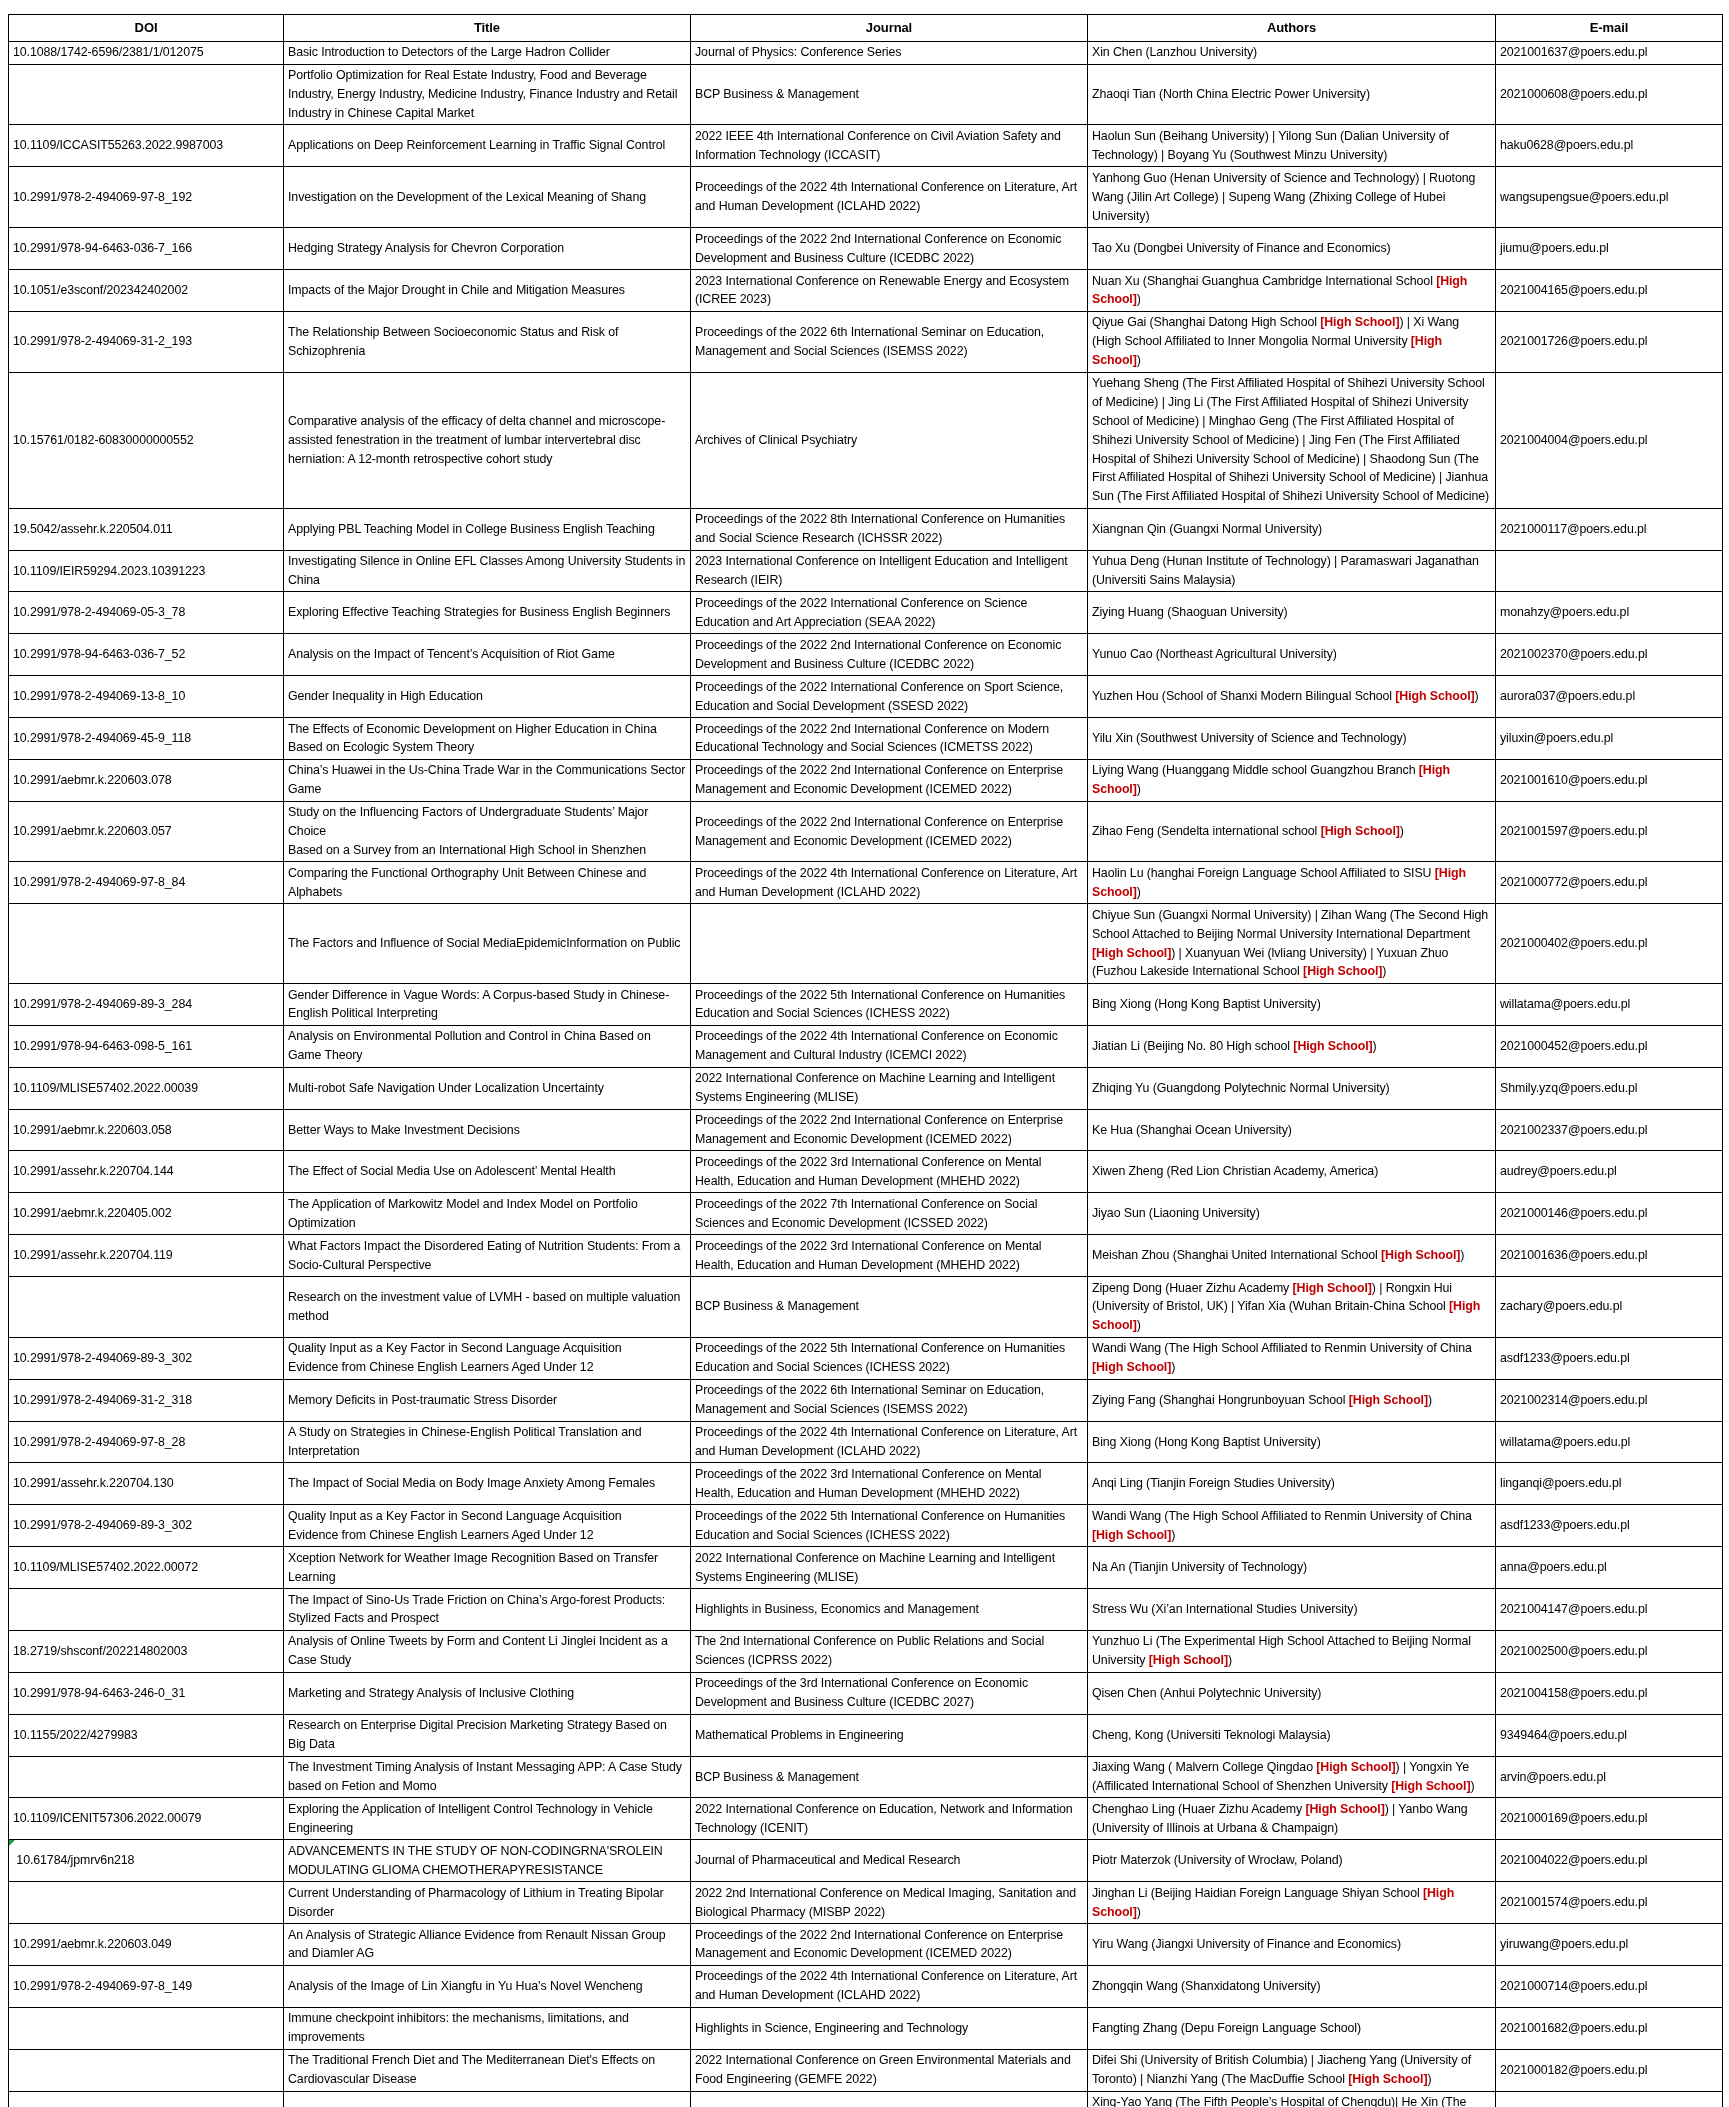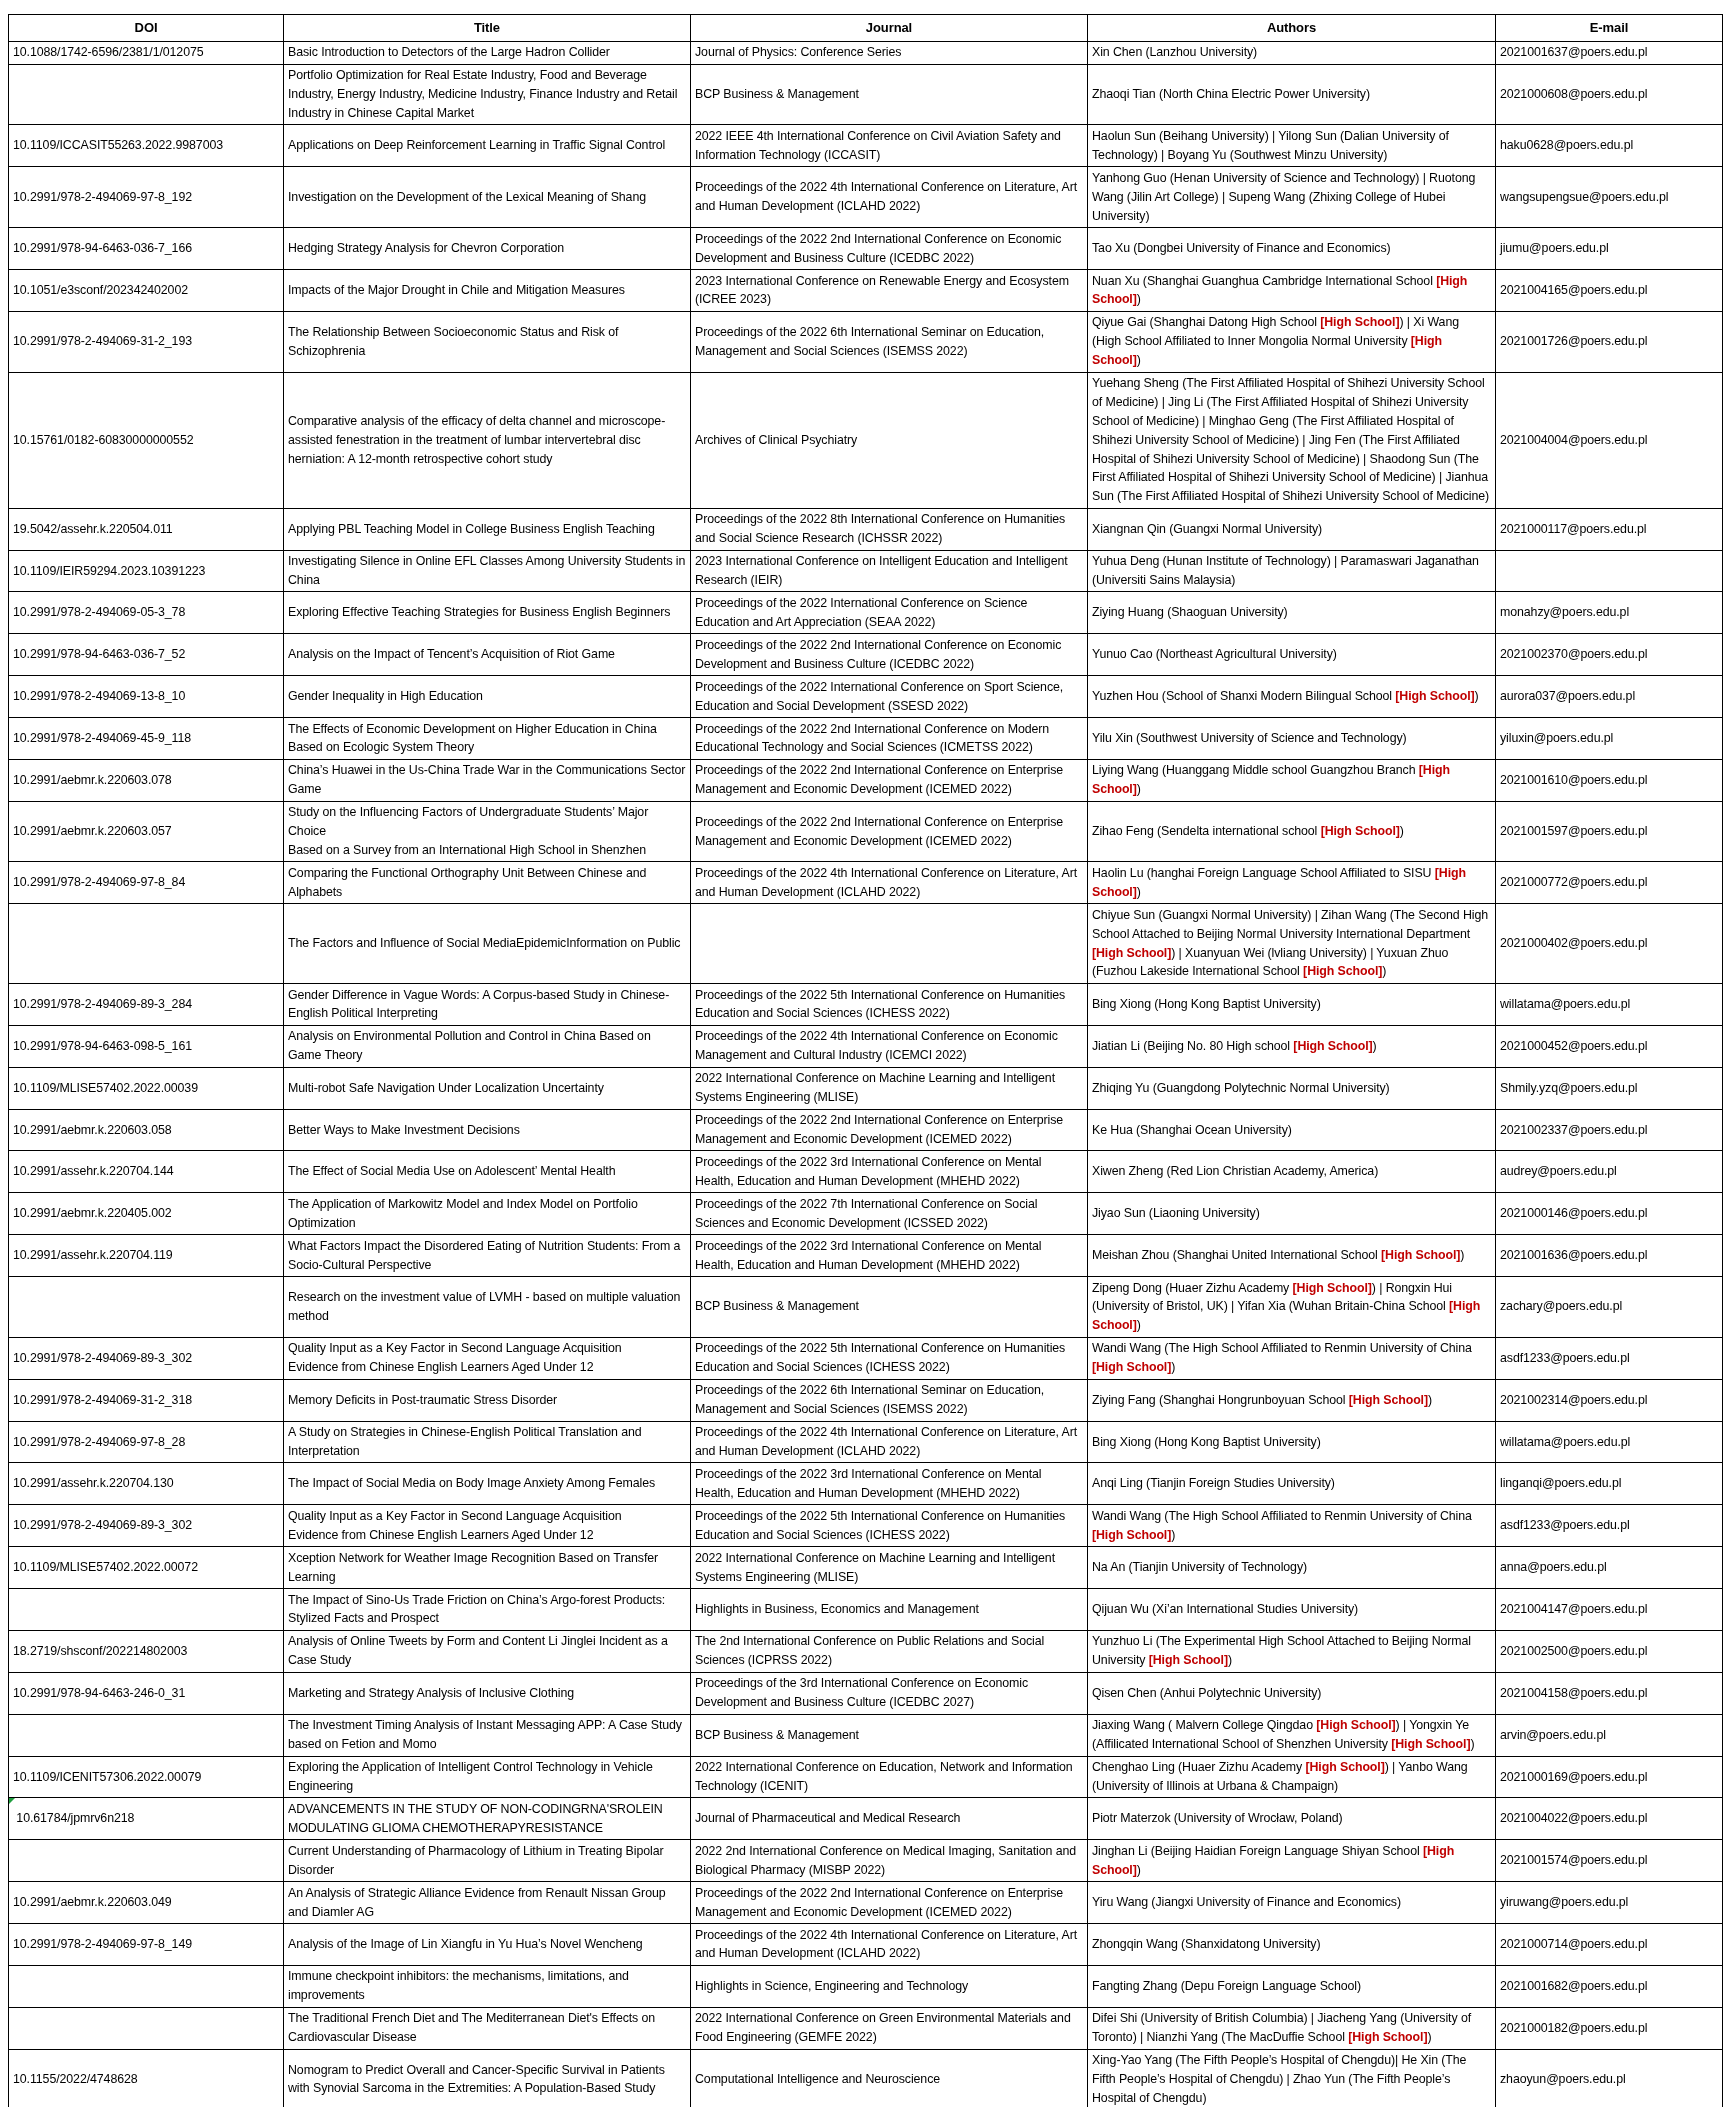"Qijuan Wu (Xi’an International Studies" td { text: Qijuan -> Stress }
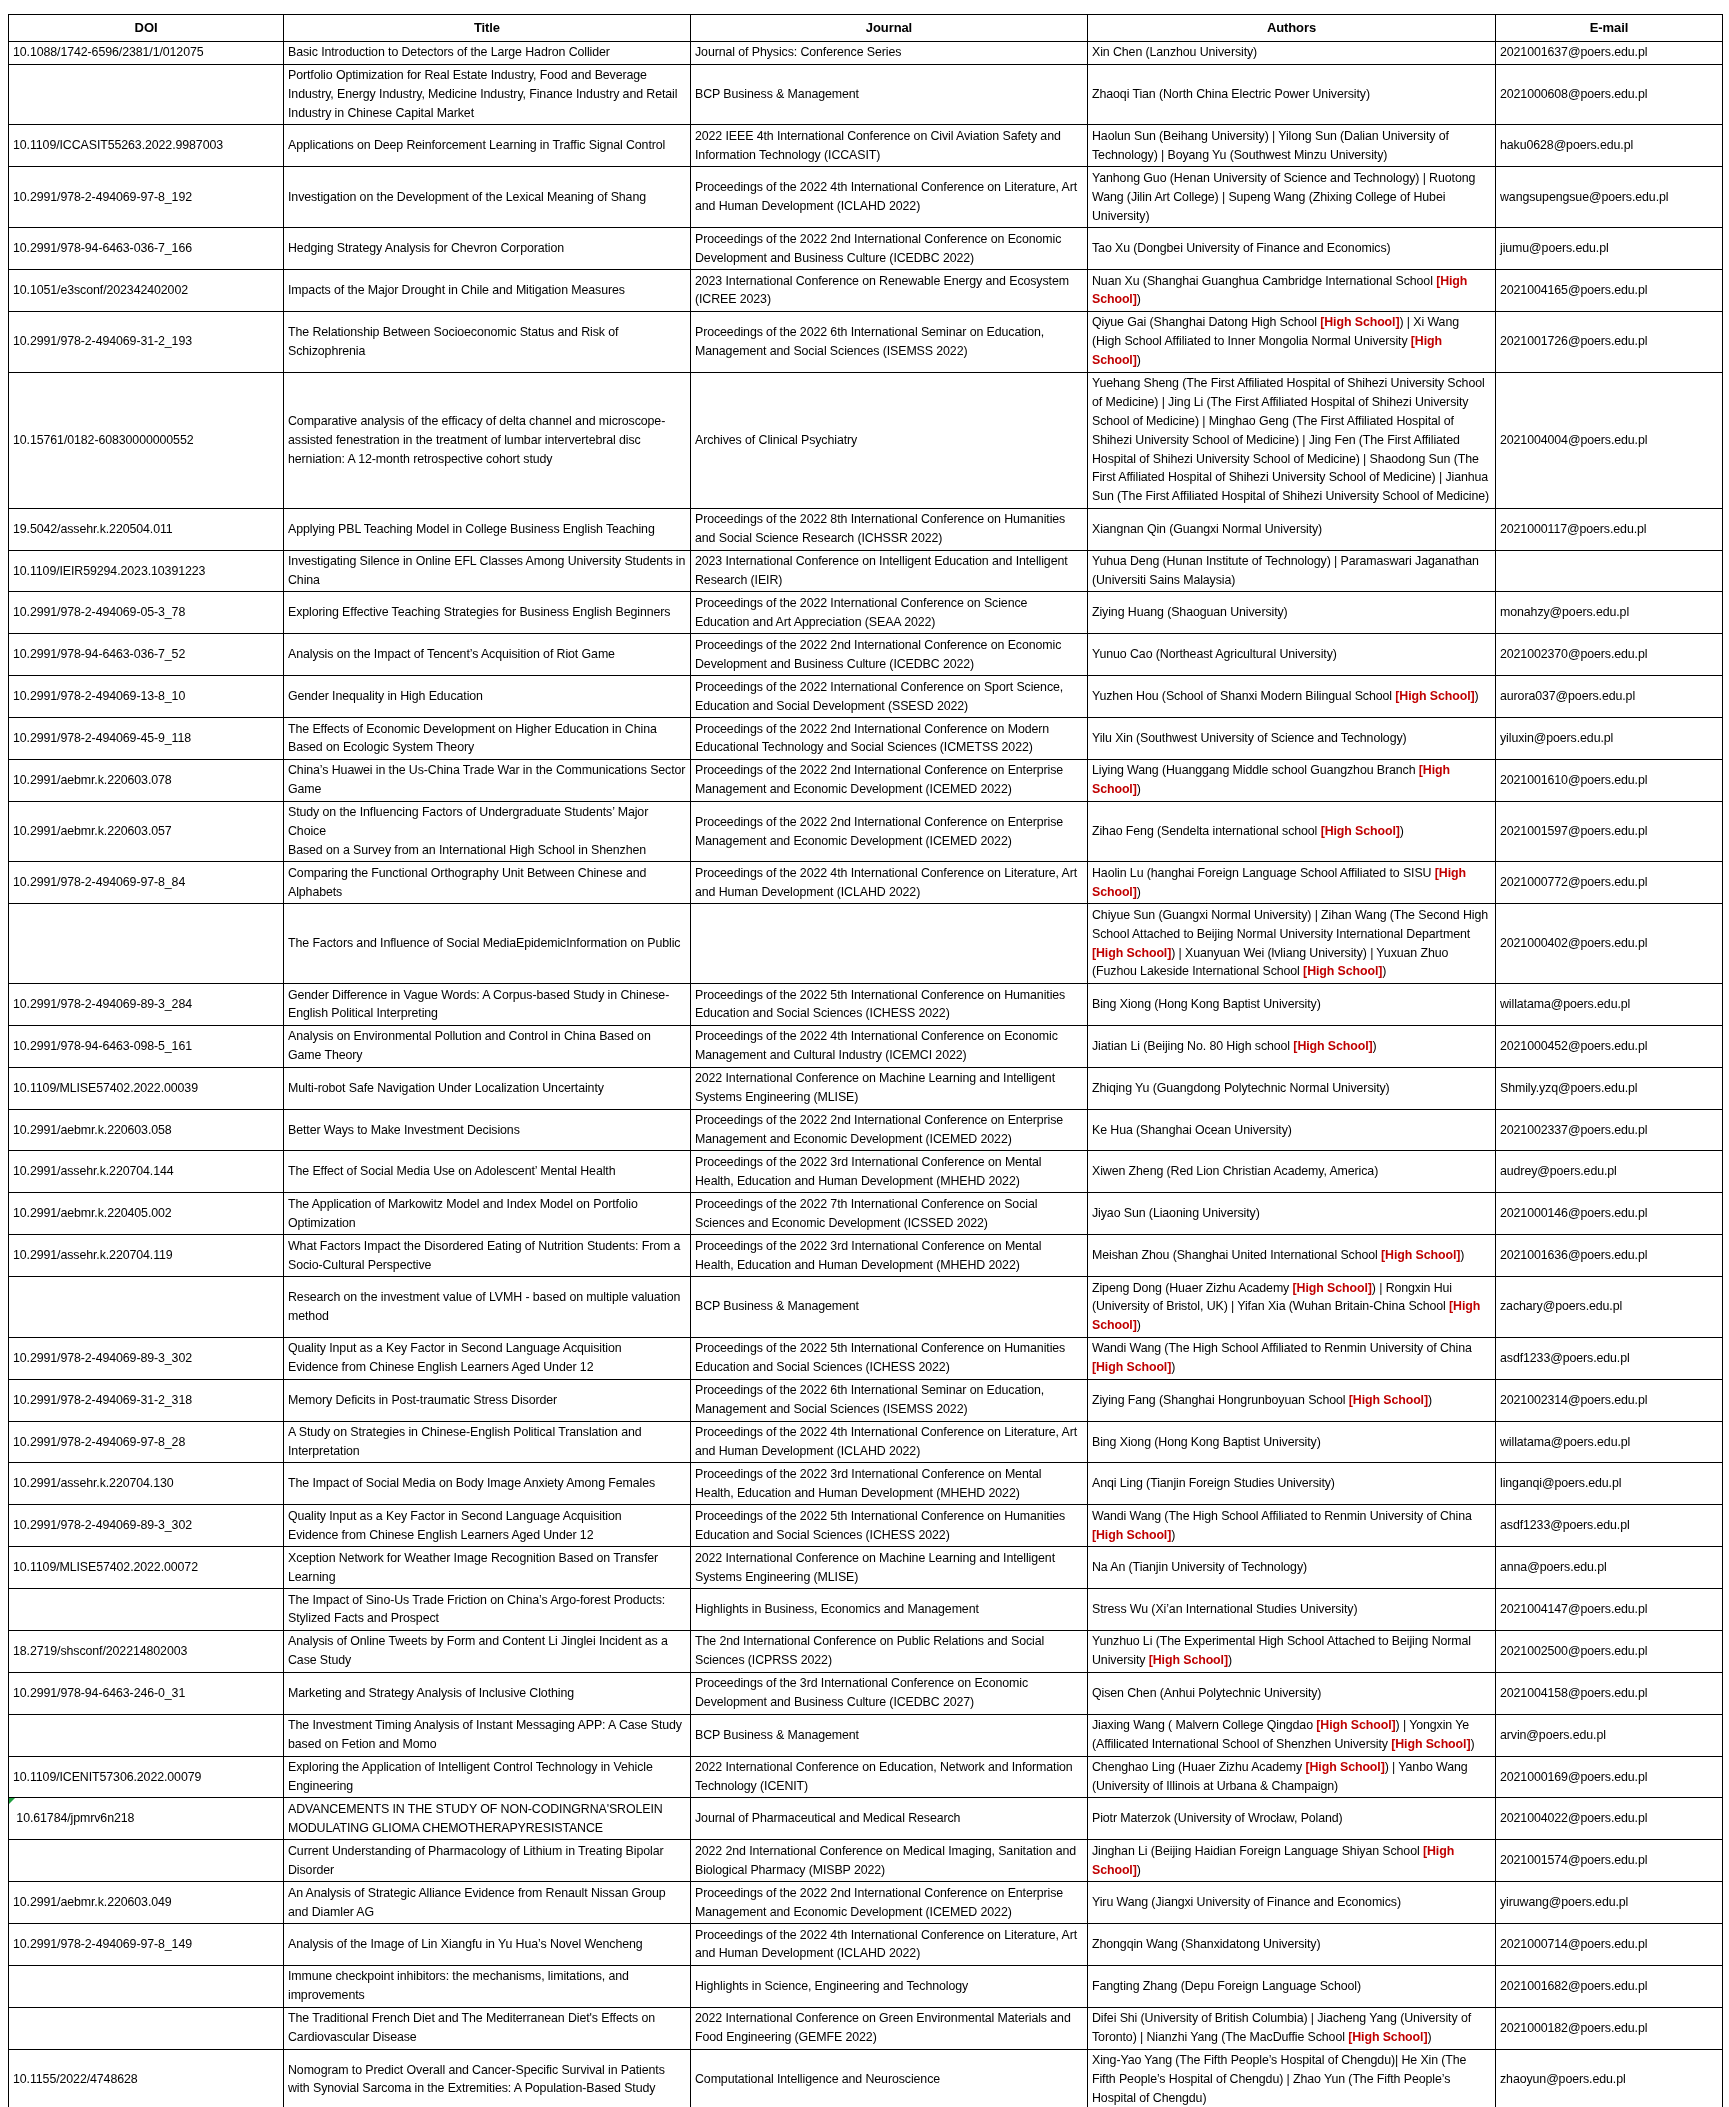"10.1155/2022/4279983" tr { html: none -> <tr> <td>10.1155/2022/4279983</td> <td>Research on Enterprise Digital Precision Marketing Strategy Based on Big Data</td> <td>Mathematical Problems in Engineering</td> <td>Cheng, Kong (Universiti Teknologi Malaysia)</td> <td>9349464@poers.edu.pl</td> </tr> }
